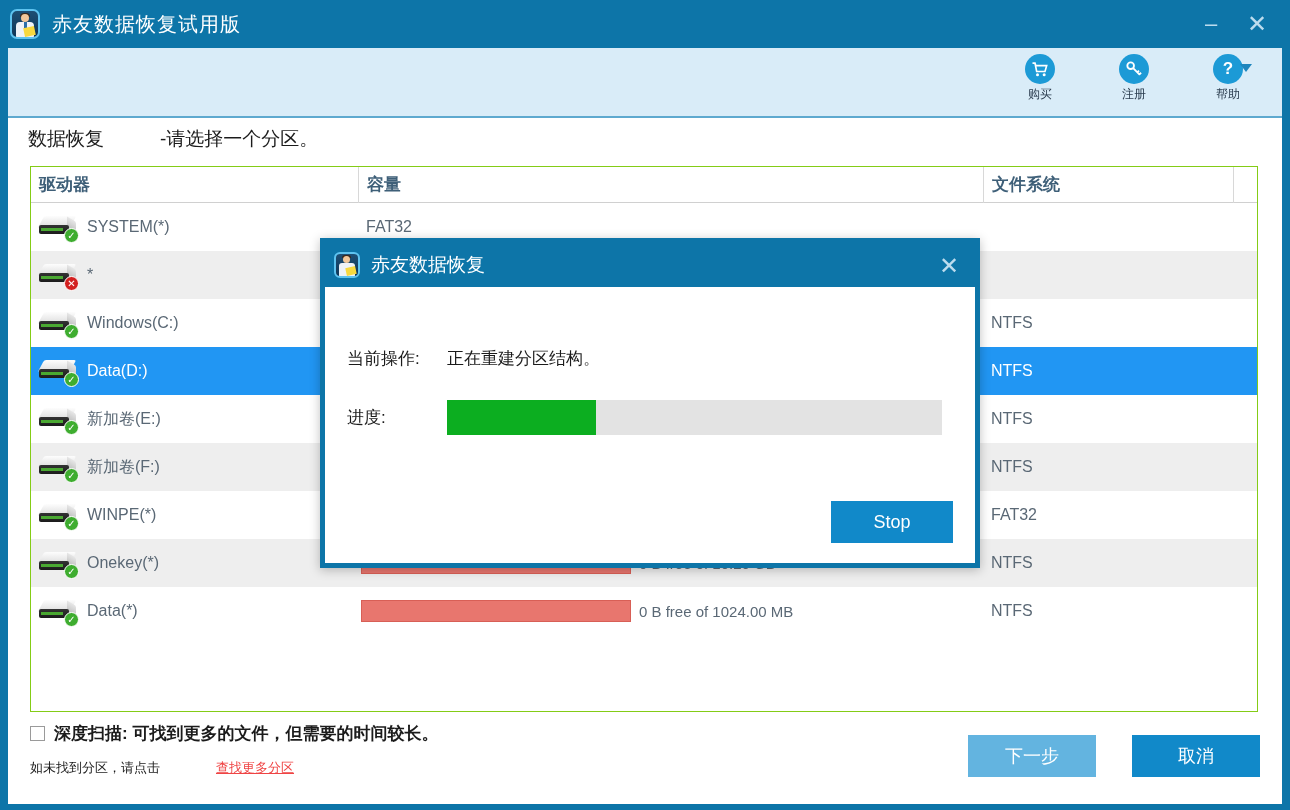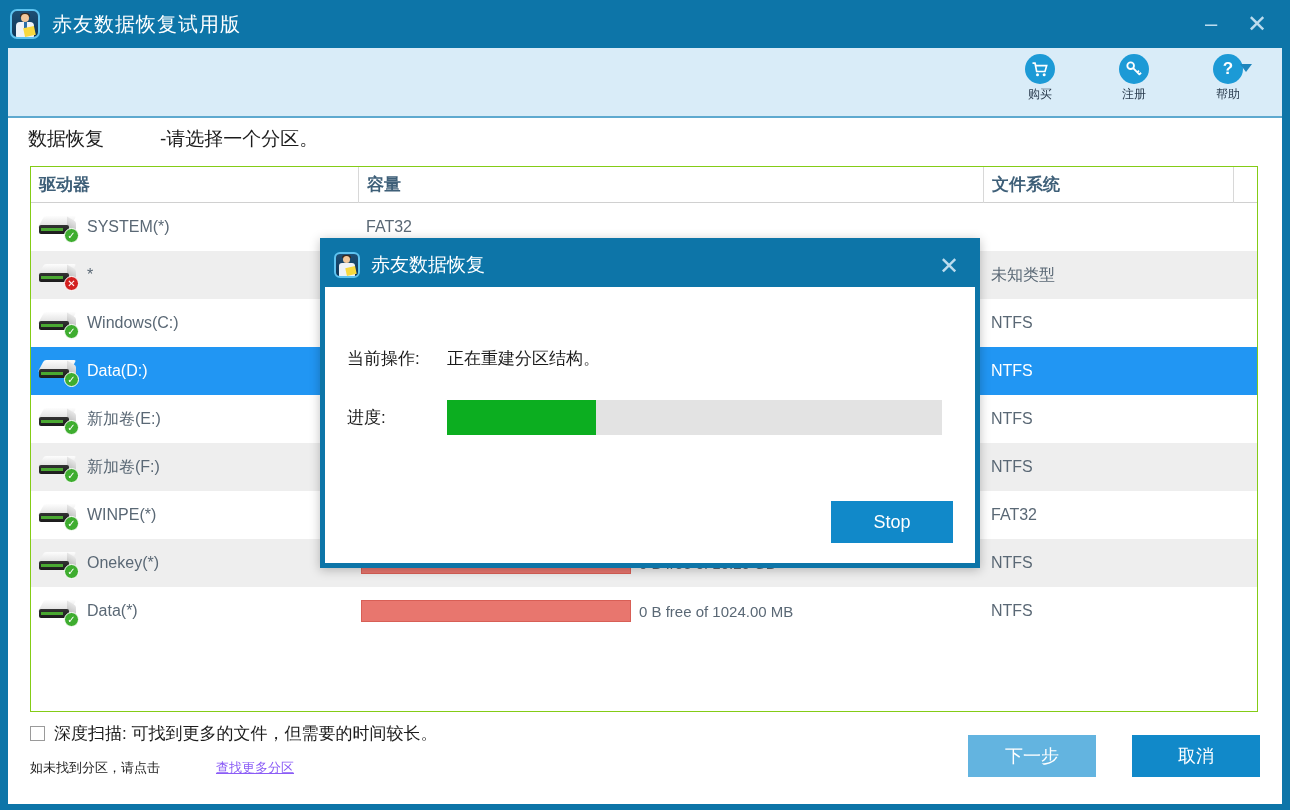"未知类型" div.cell-fs { html: <div>未知类型</div> -> none }
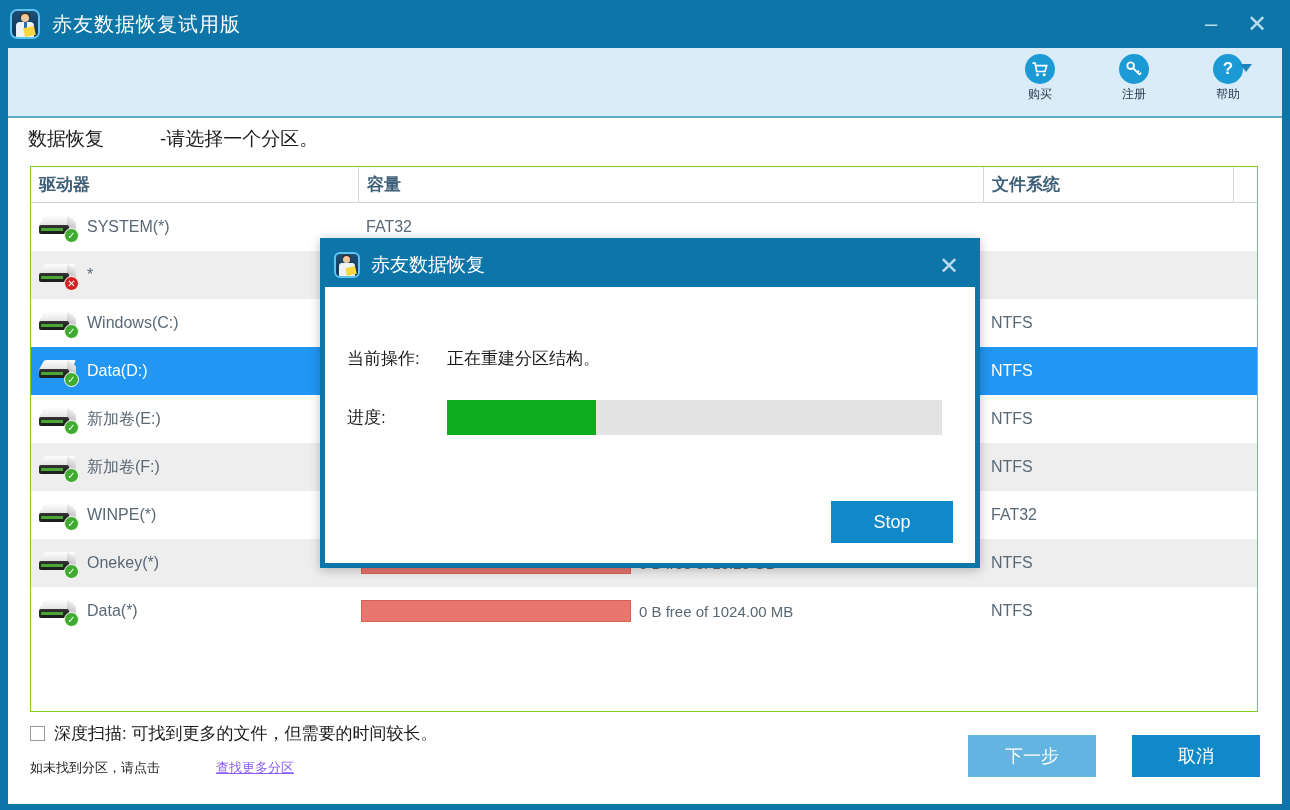"深度扫描: 可找到更多的文件，但需要的时间较长。" .chk-row { font-weight: none -> bold }
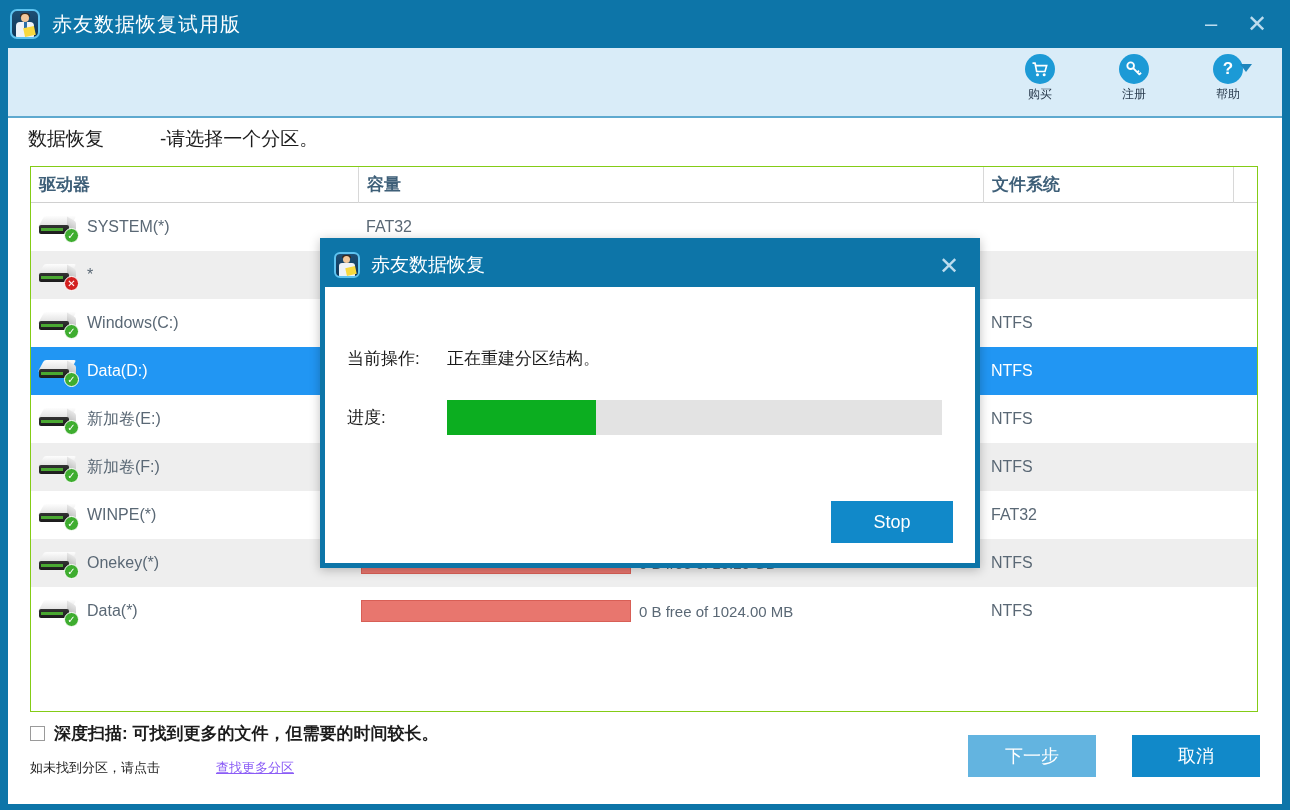"查找更多分区" .link-row .lnk { color: #8b5cf6 -> #ef4444 }
